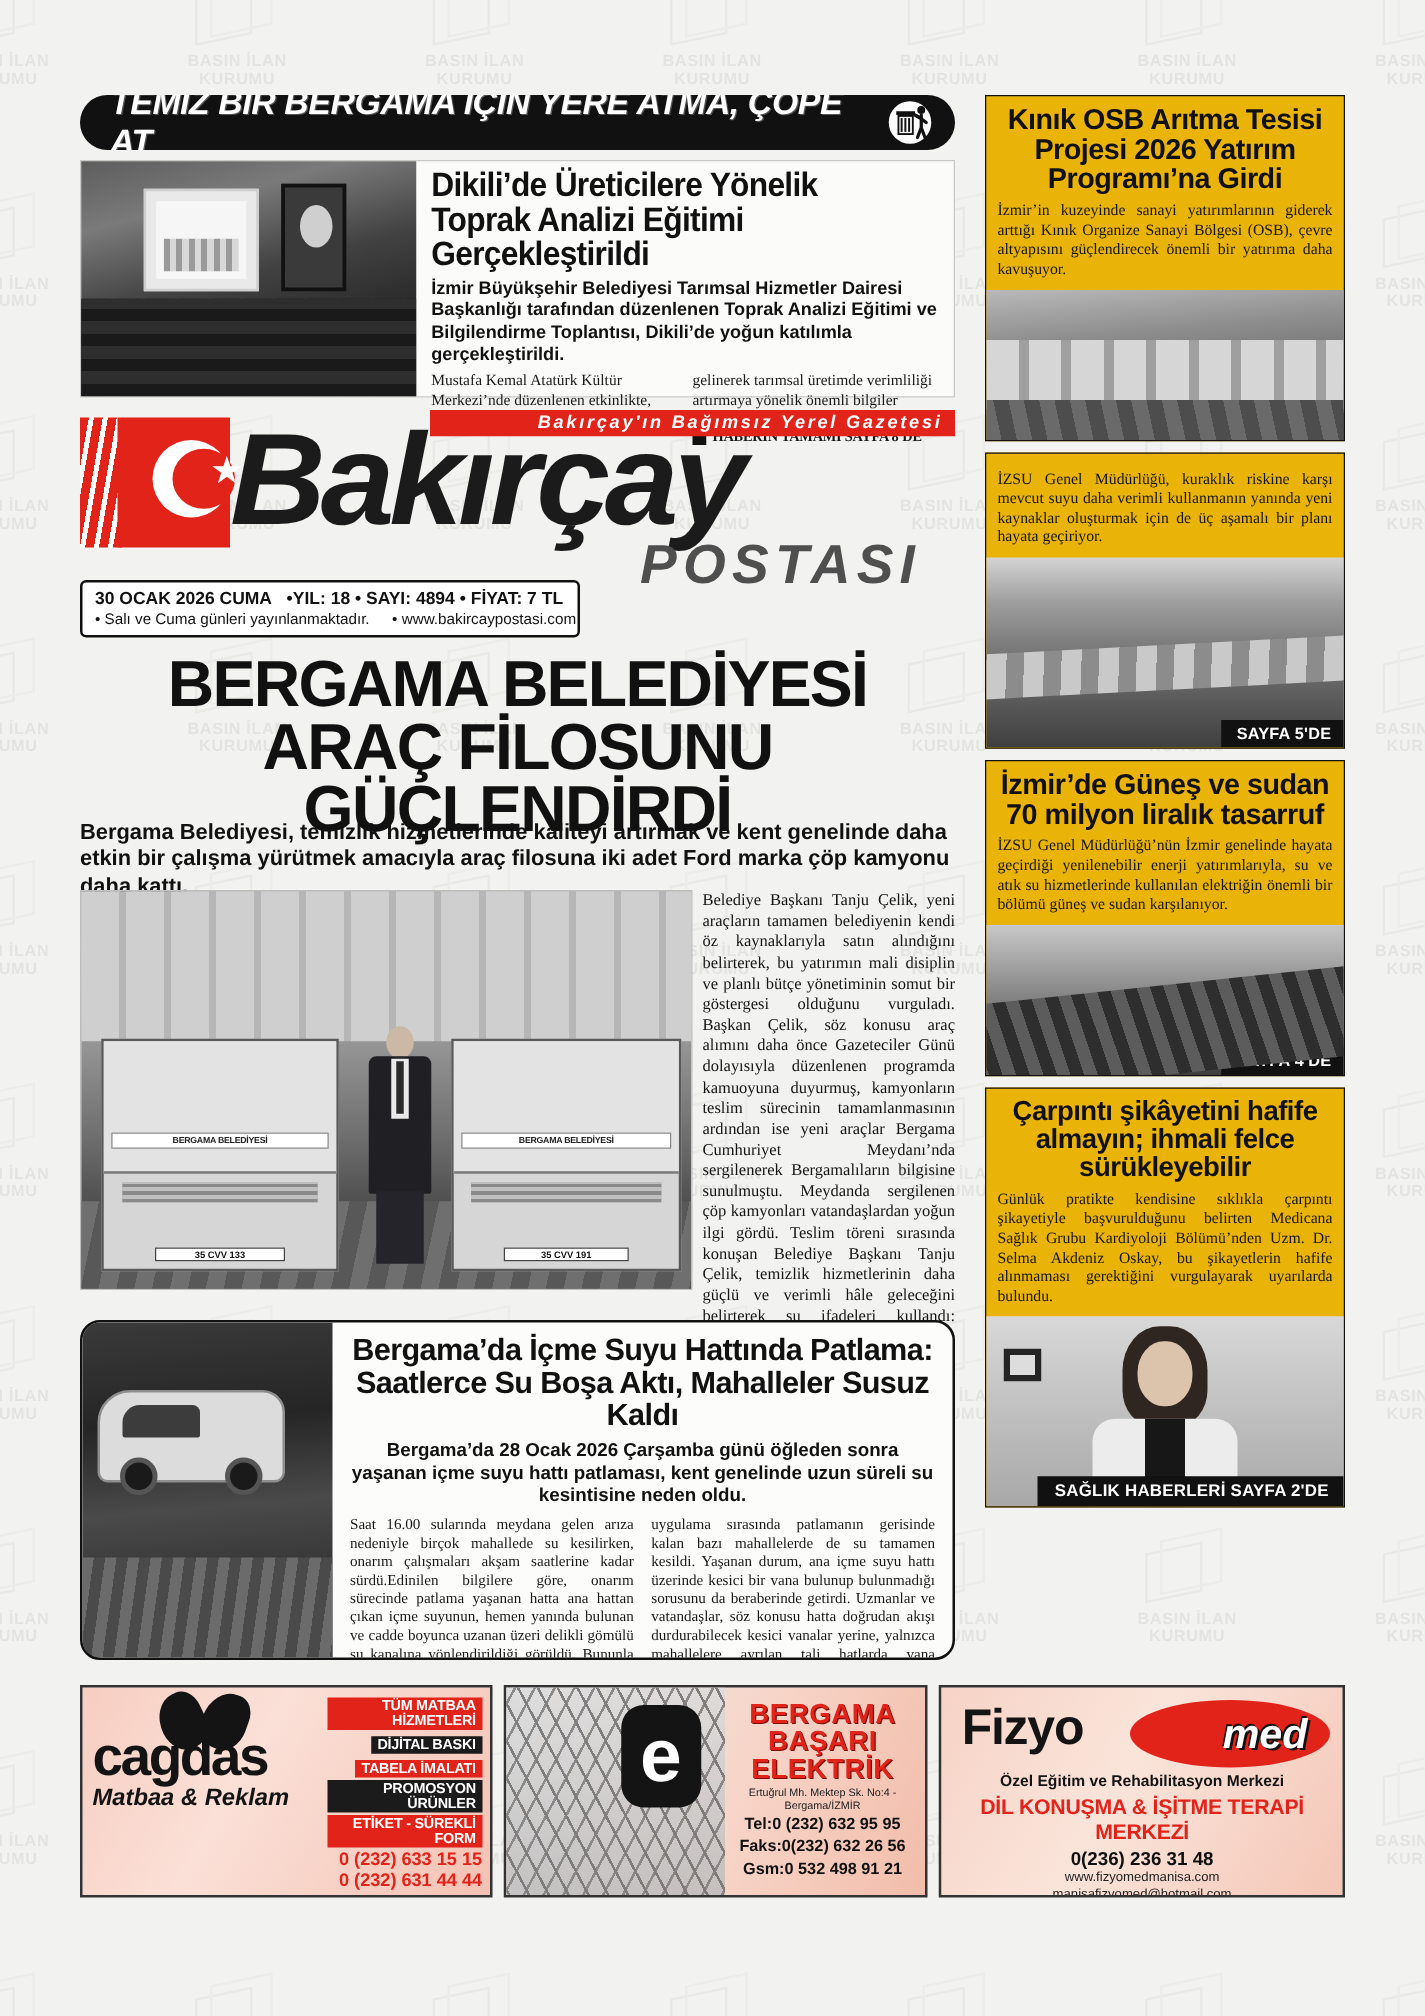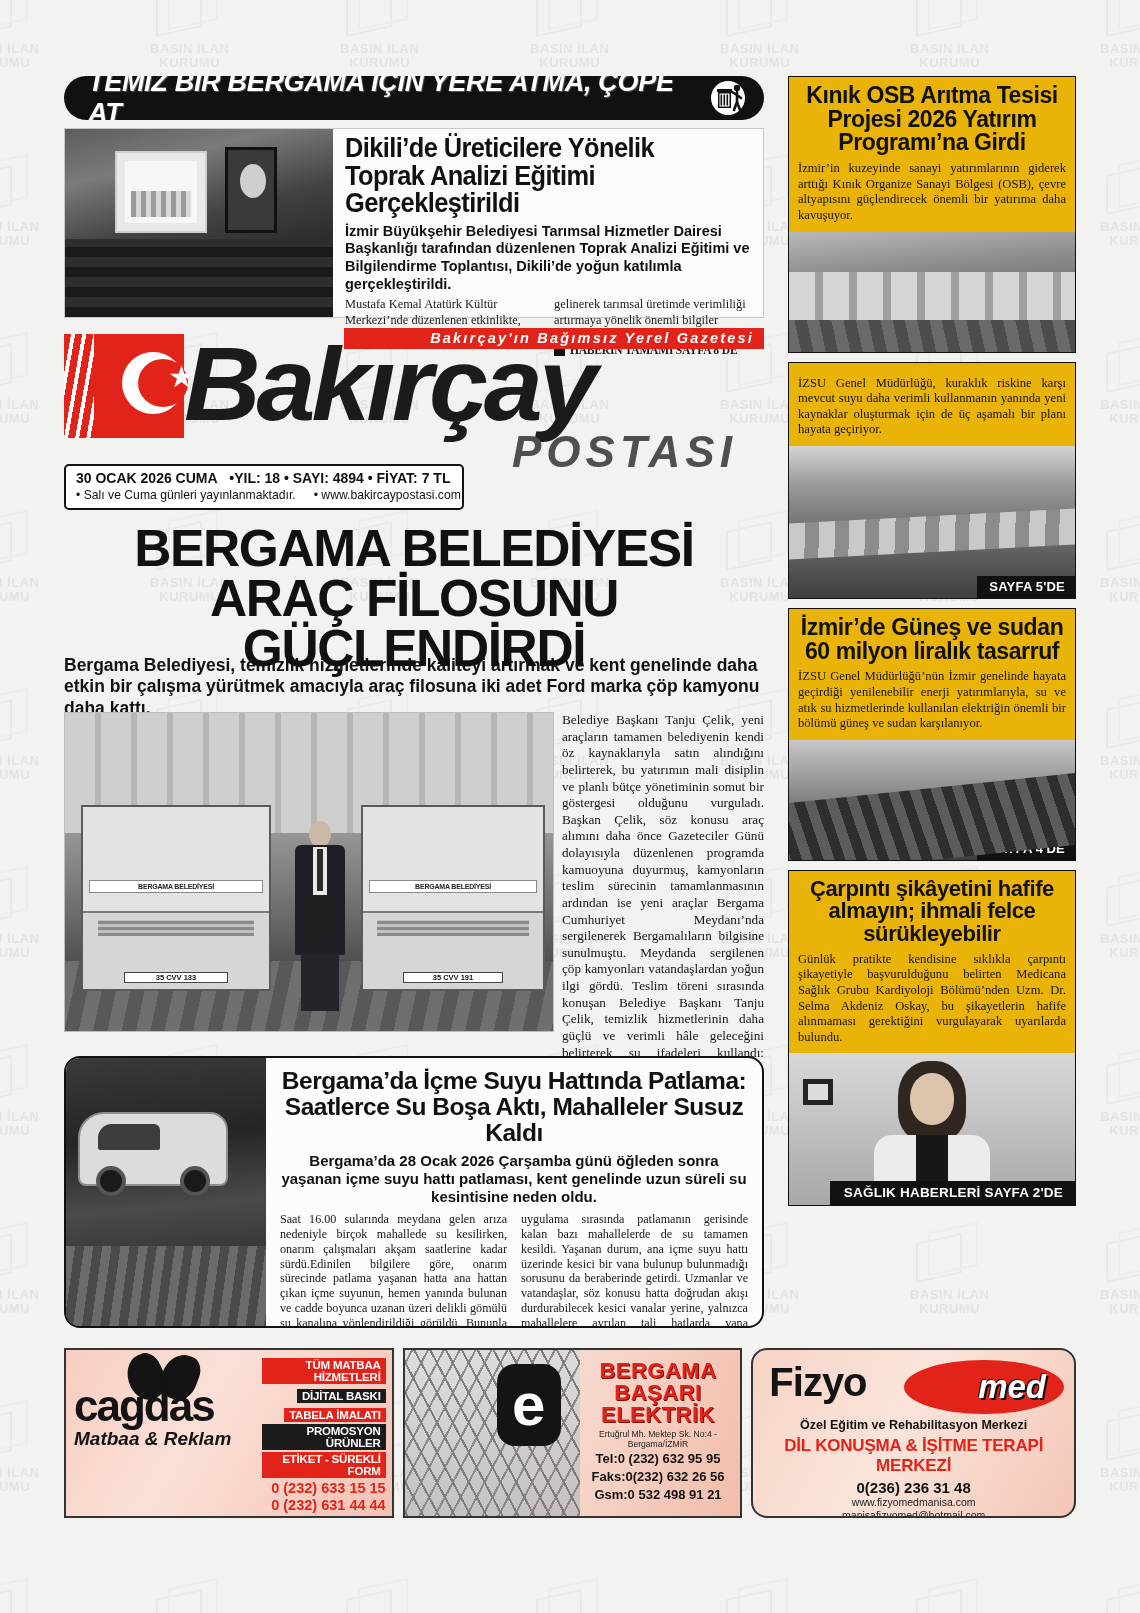"İzmir’de Güneş ve sudan 60" div.r-head { text: 60 -> 70 }
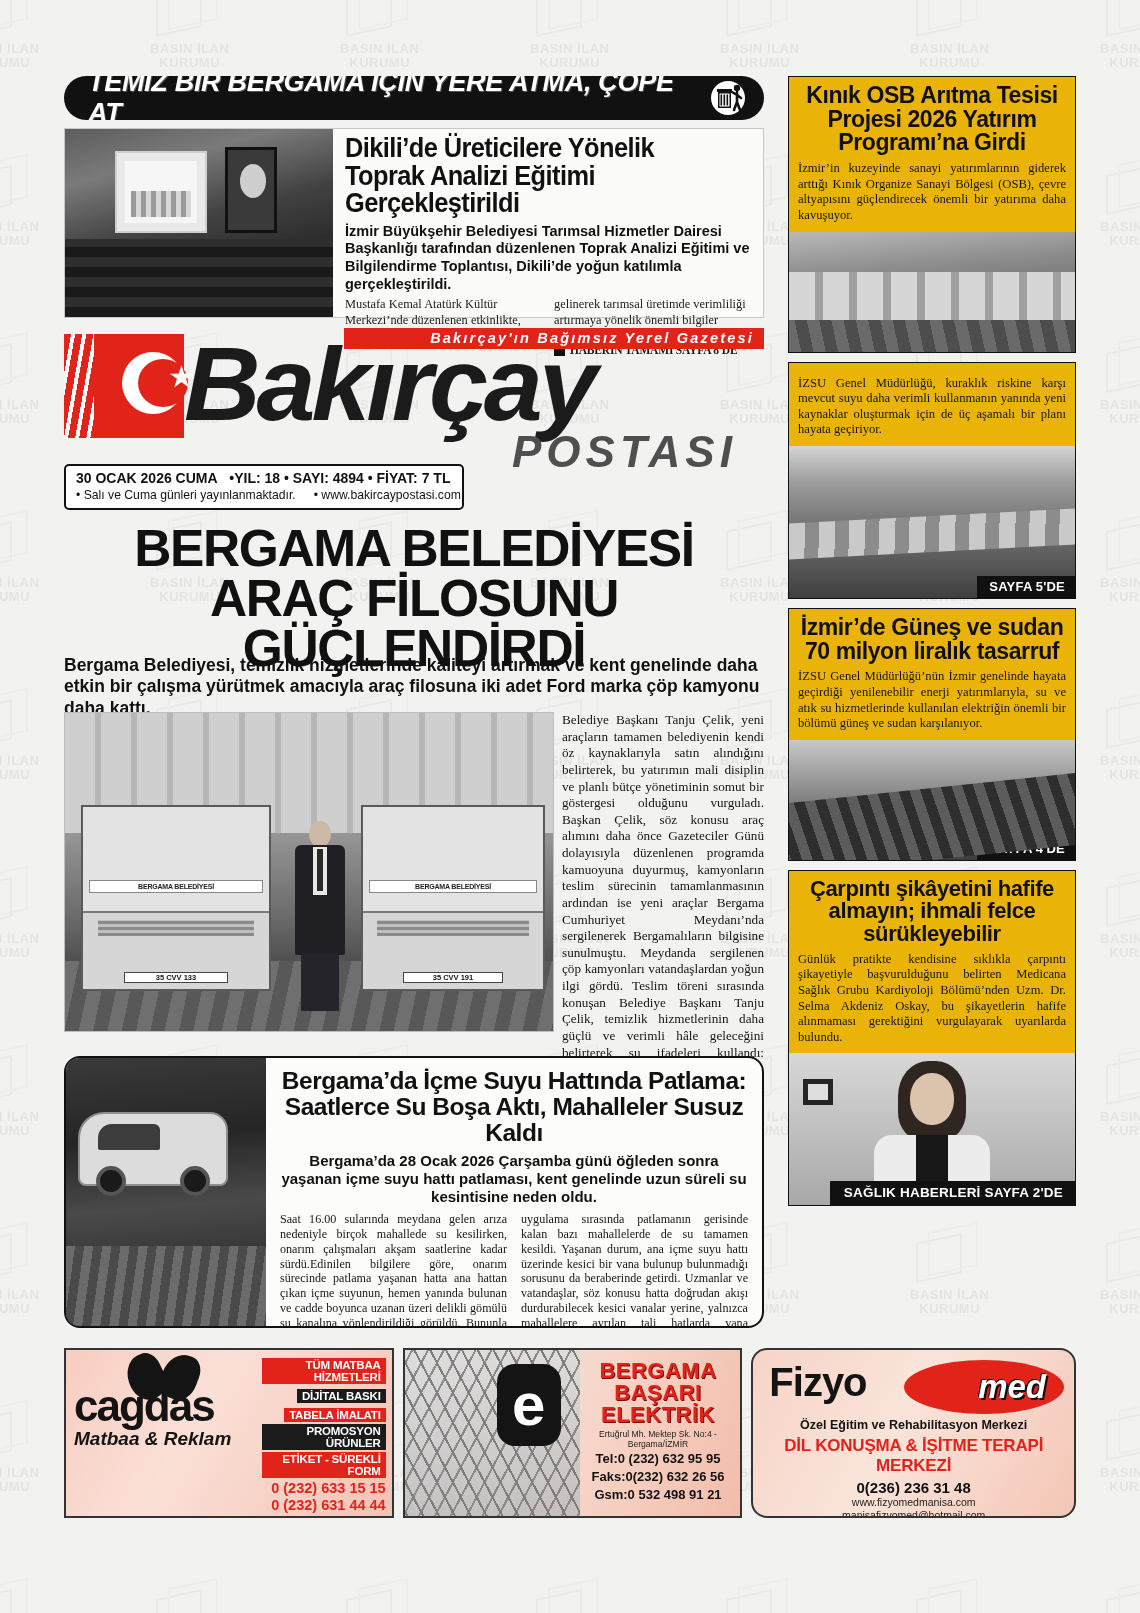"35 CVV 133" .truck { margin-top: none -> 26px }
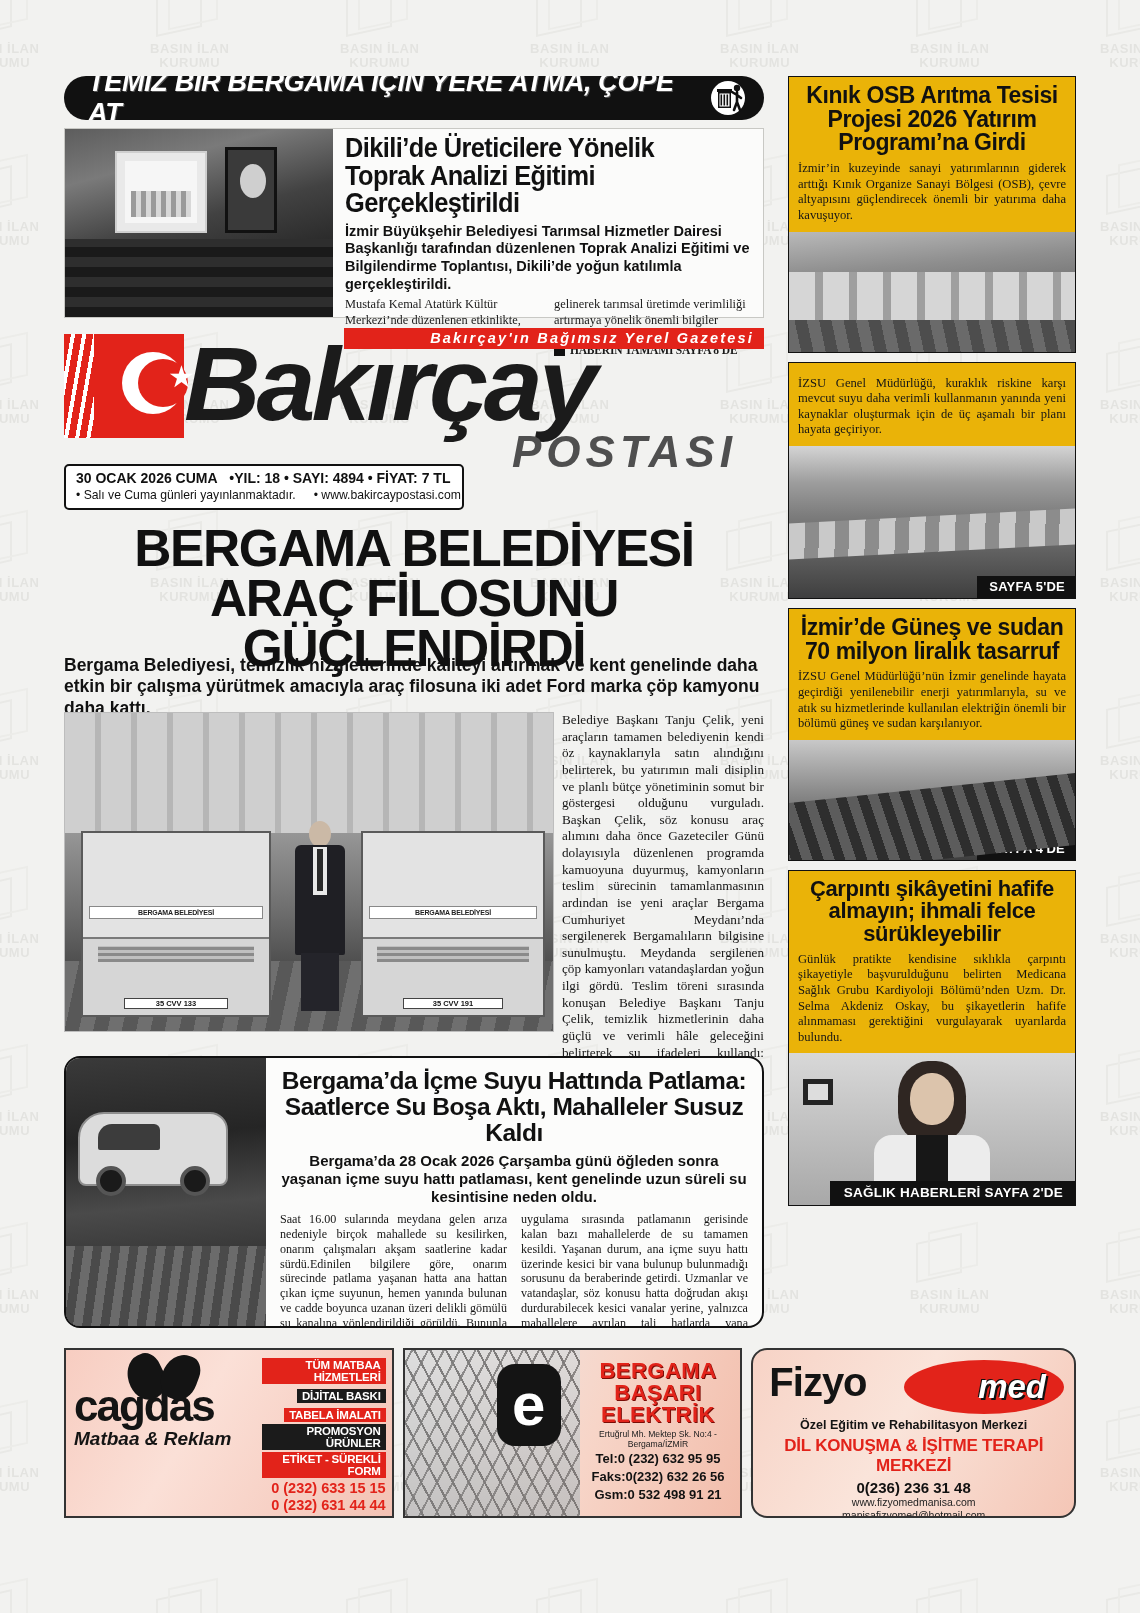"Fizyo" .ad3 { border-radius: 16px -> none }
